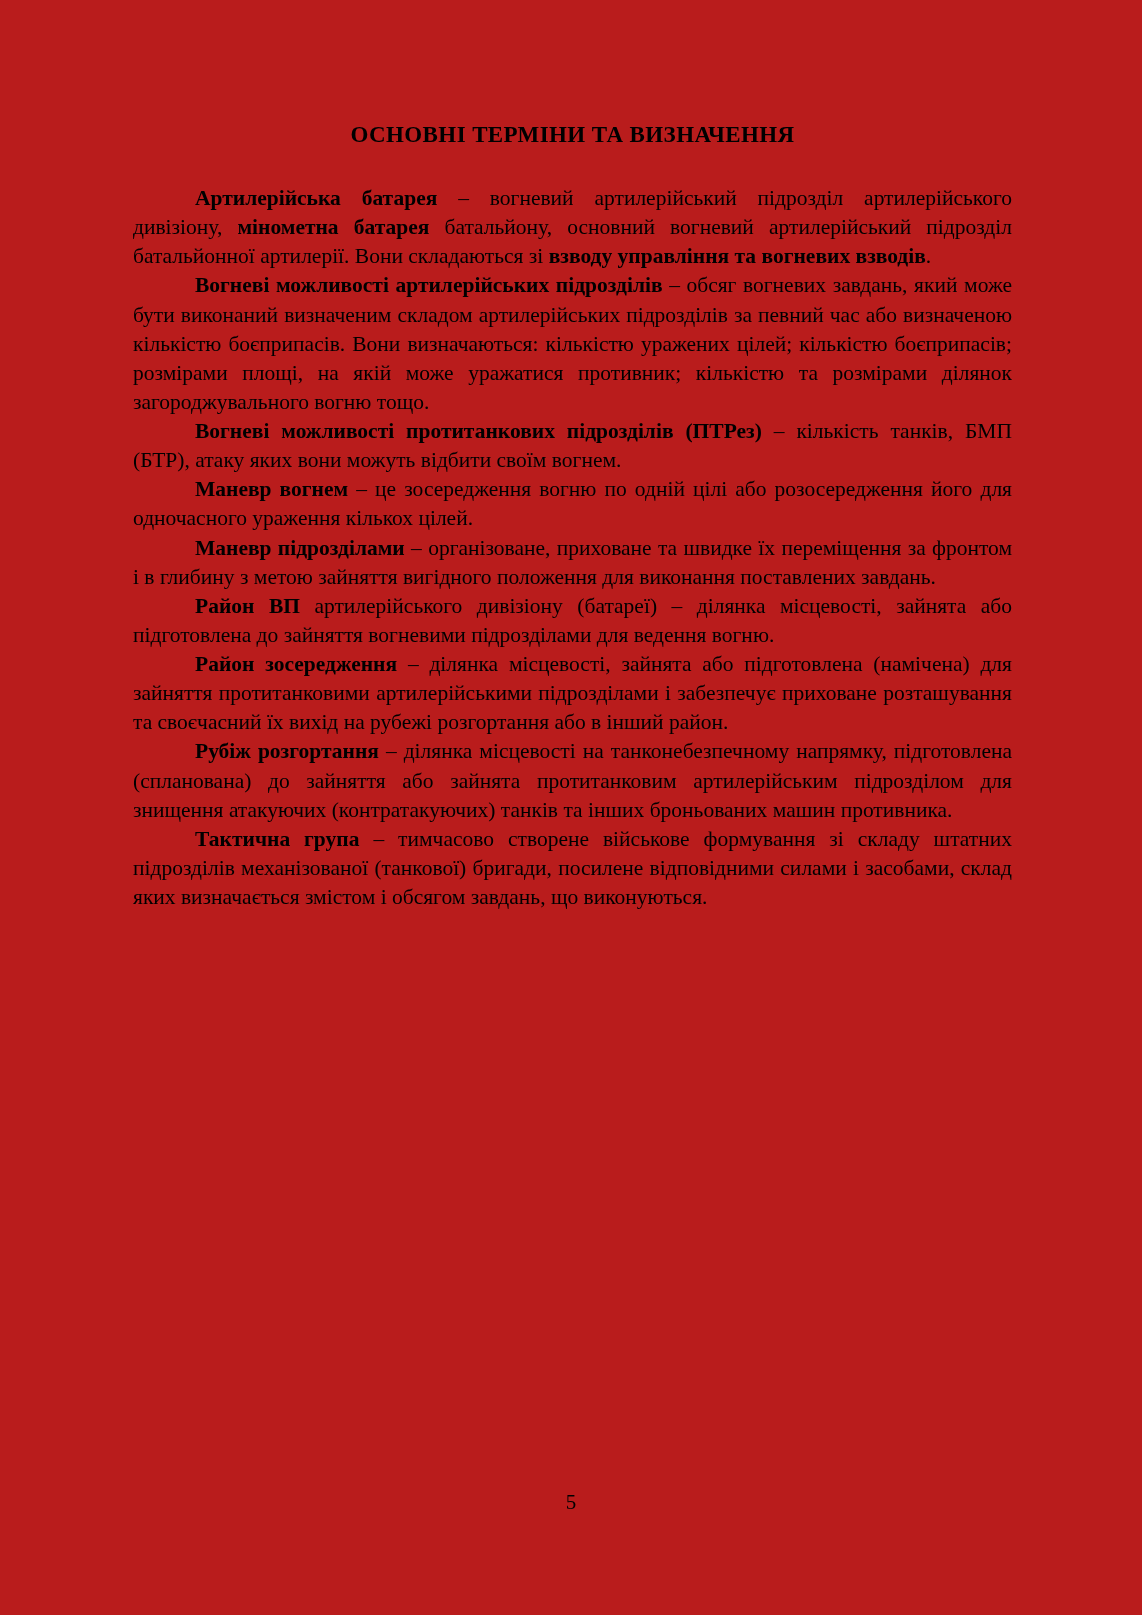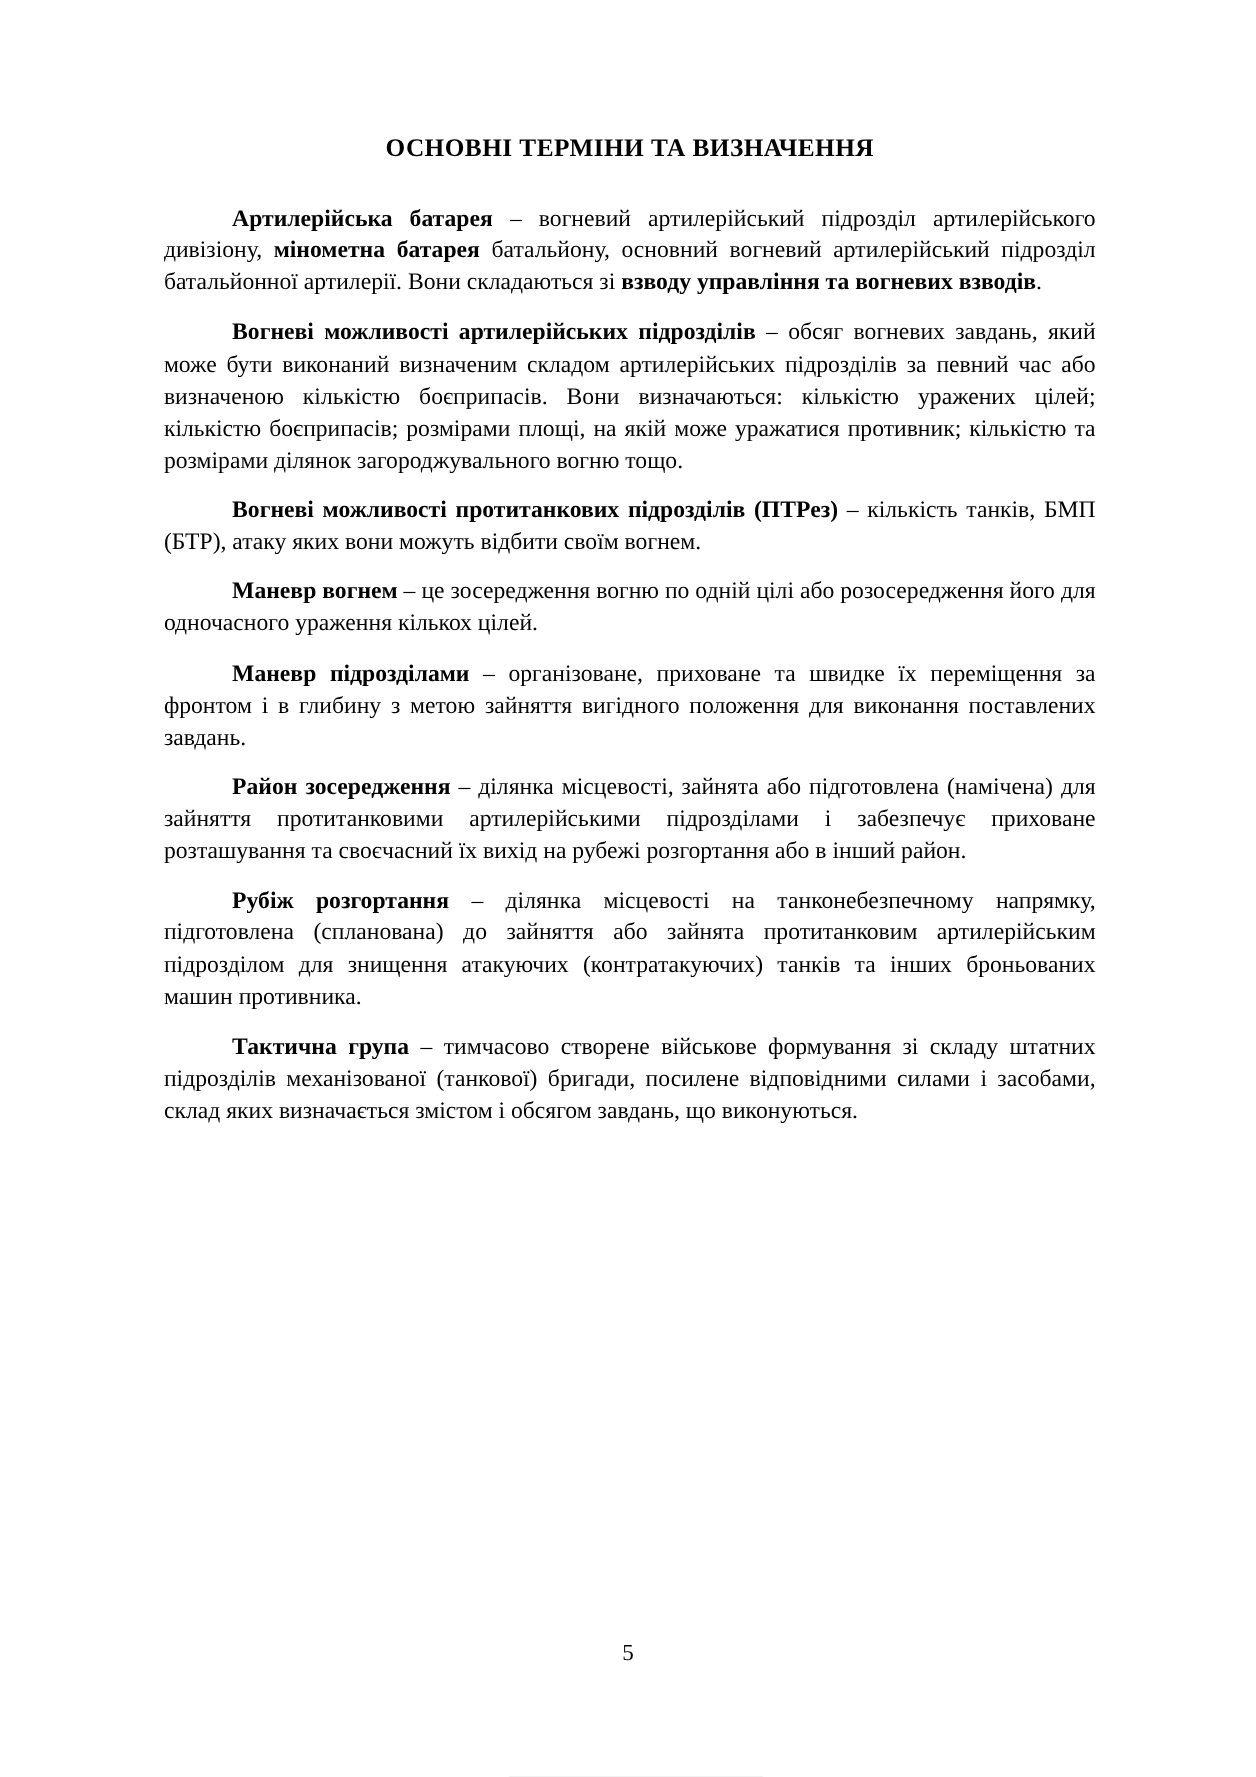"ОСНОВНІ ТЕРМІНИ ТА ВИЗНАЧЕННЯ" .page { background: #ffffff -> #b91c1c }
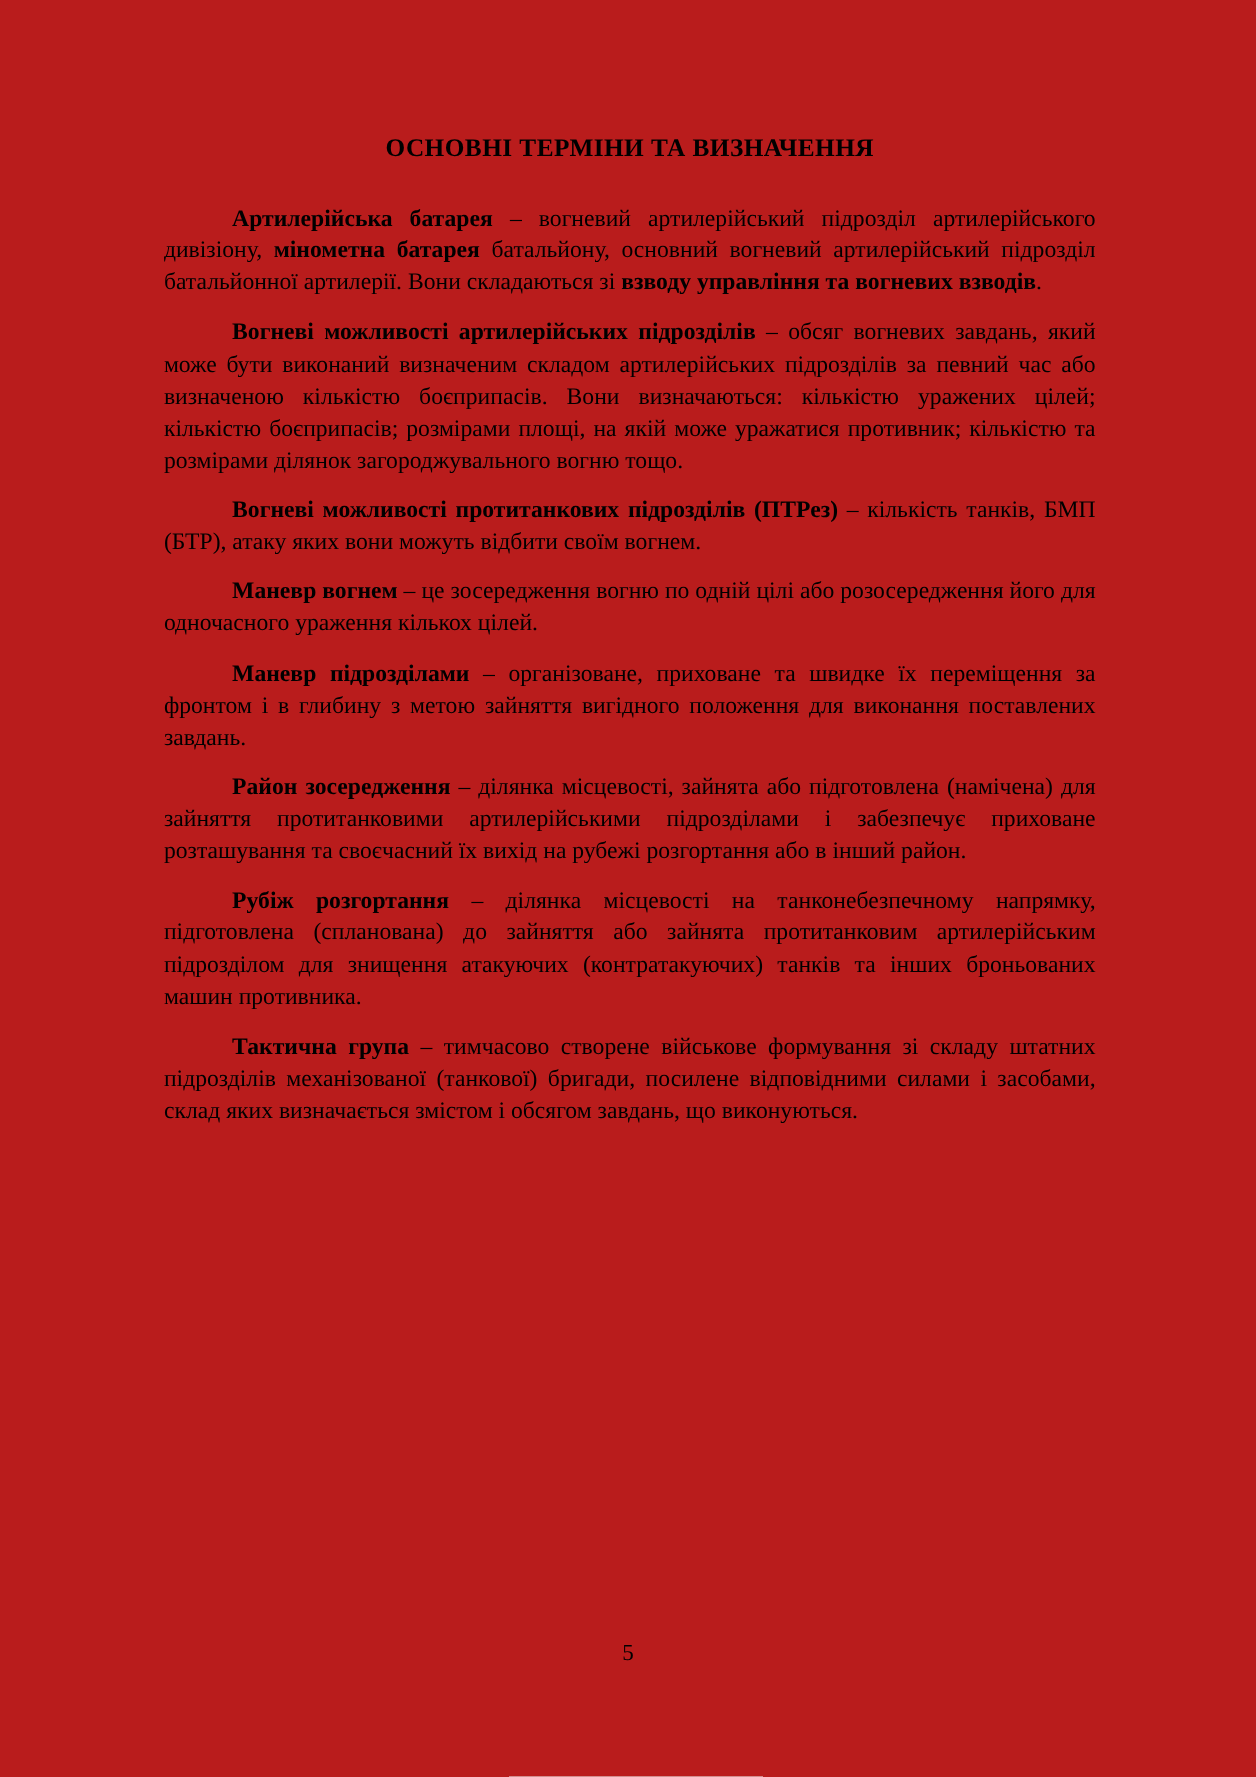"Артилерійська батарея – вогневий" .doc-body p.para { margin: 16px -> 0 }
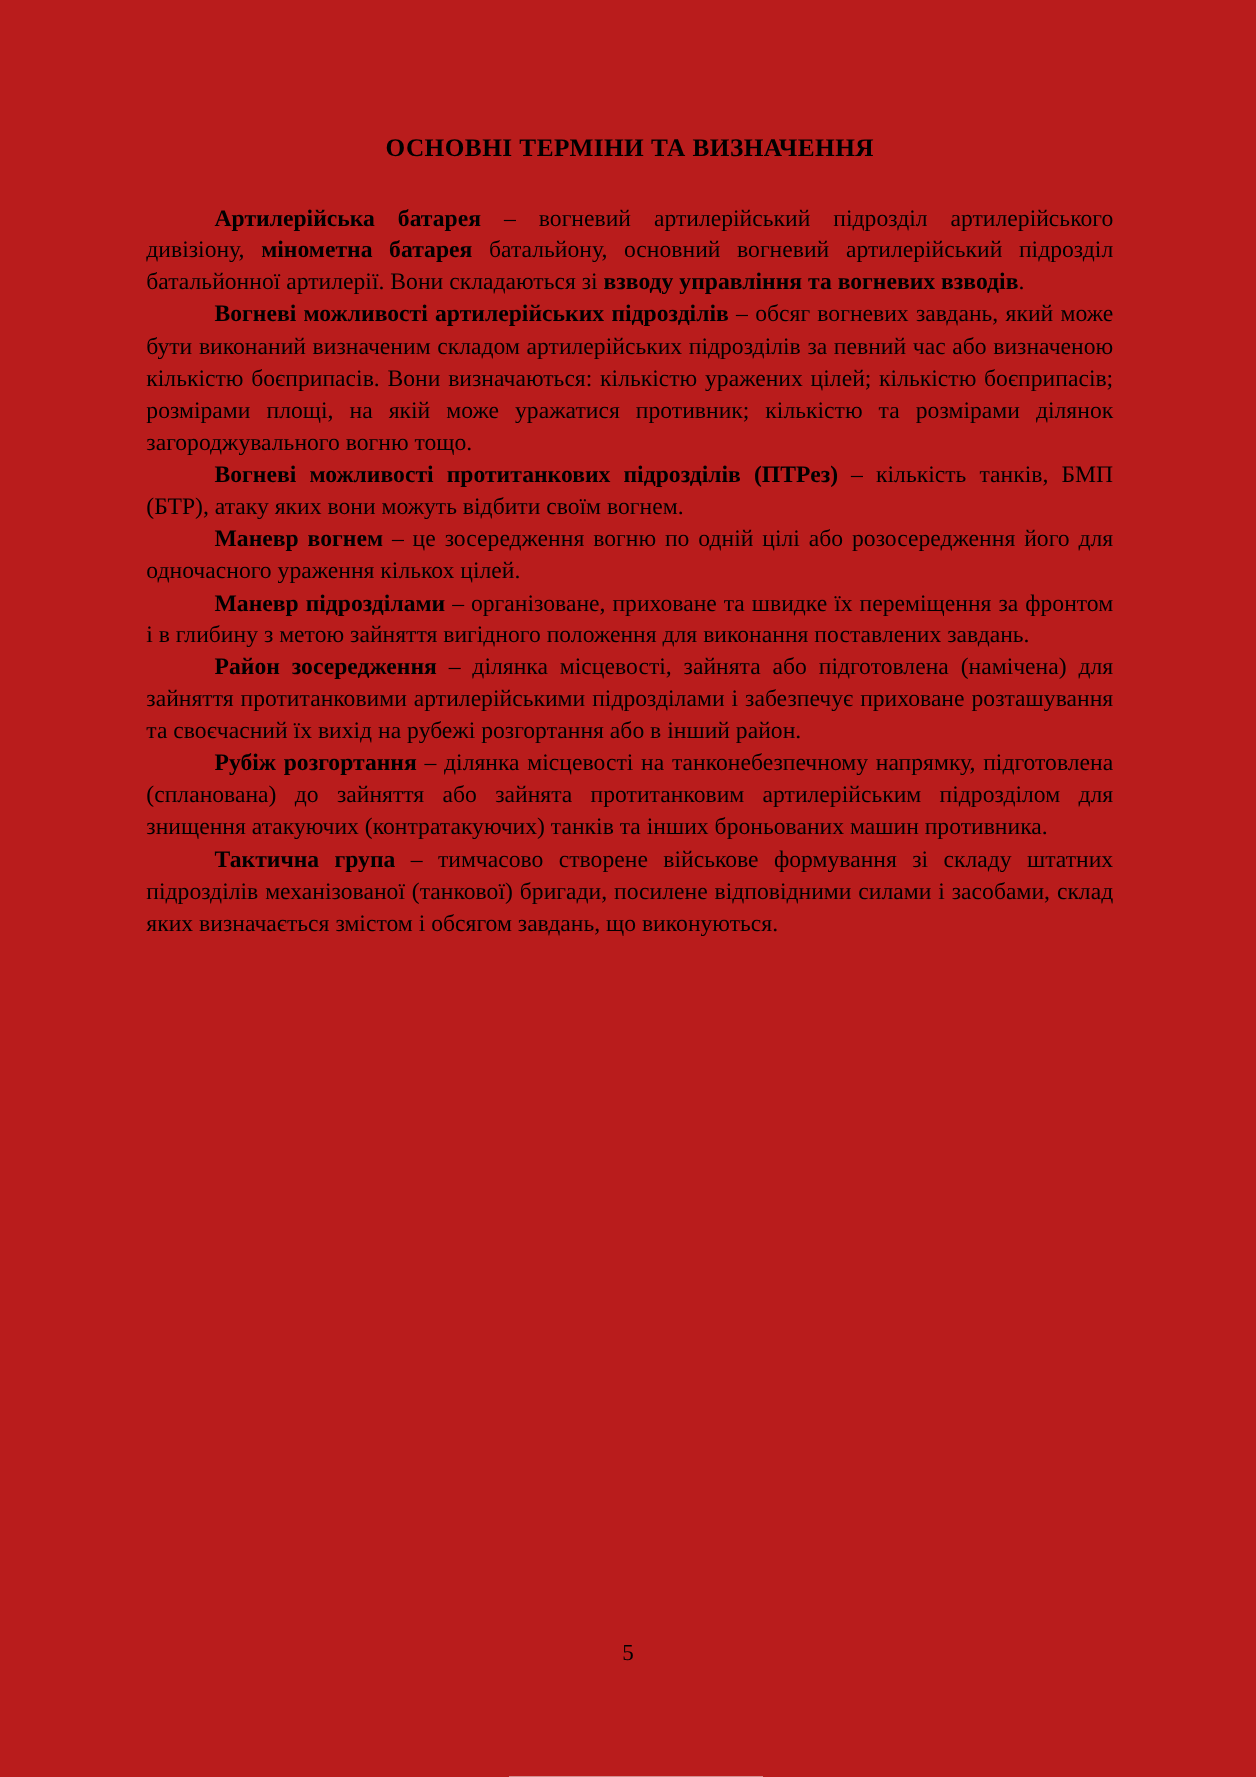"Район ВП артилерійського дивізіону" p.para { html: none -> <p><span>Район ВП</span><span> артилерійського дивізіону (батареї) – ділянка місцевості, зайнята або підготовлена до зайняття вогневими підрозділами для ведення вогню.</span></p> }
